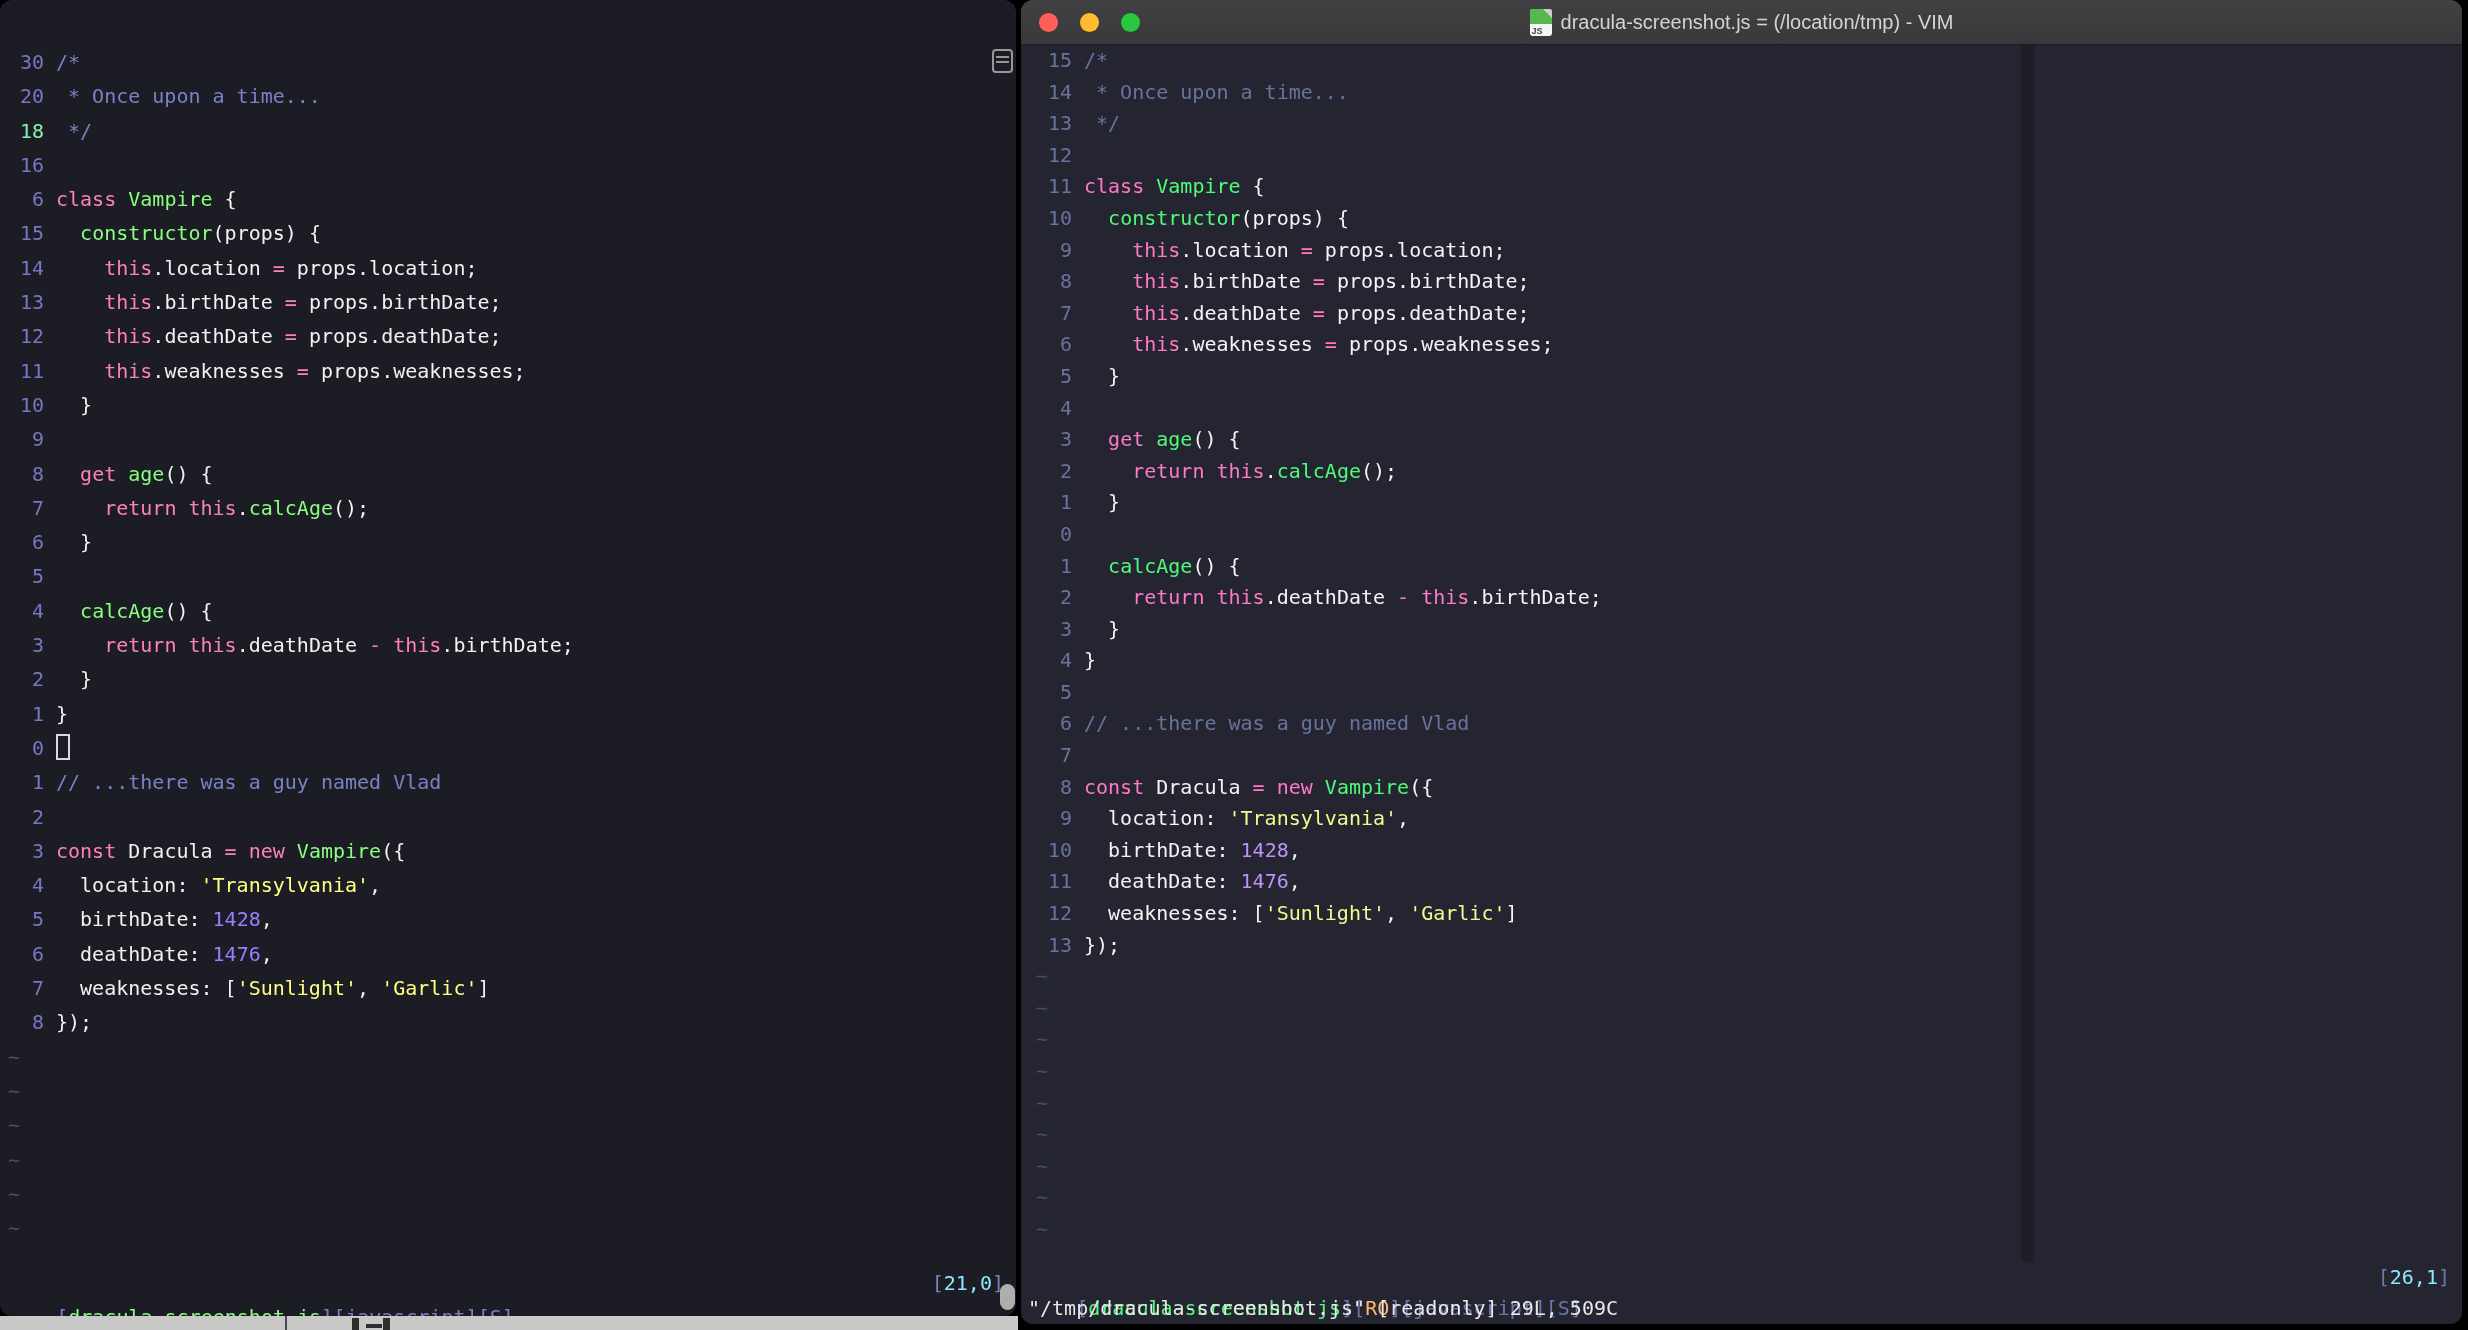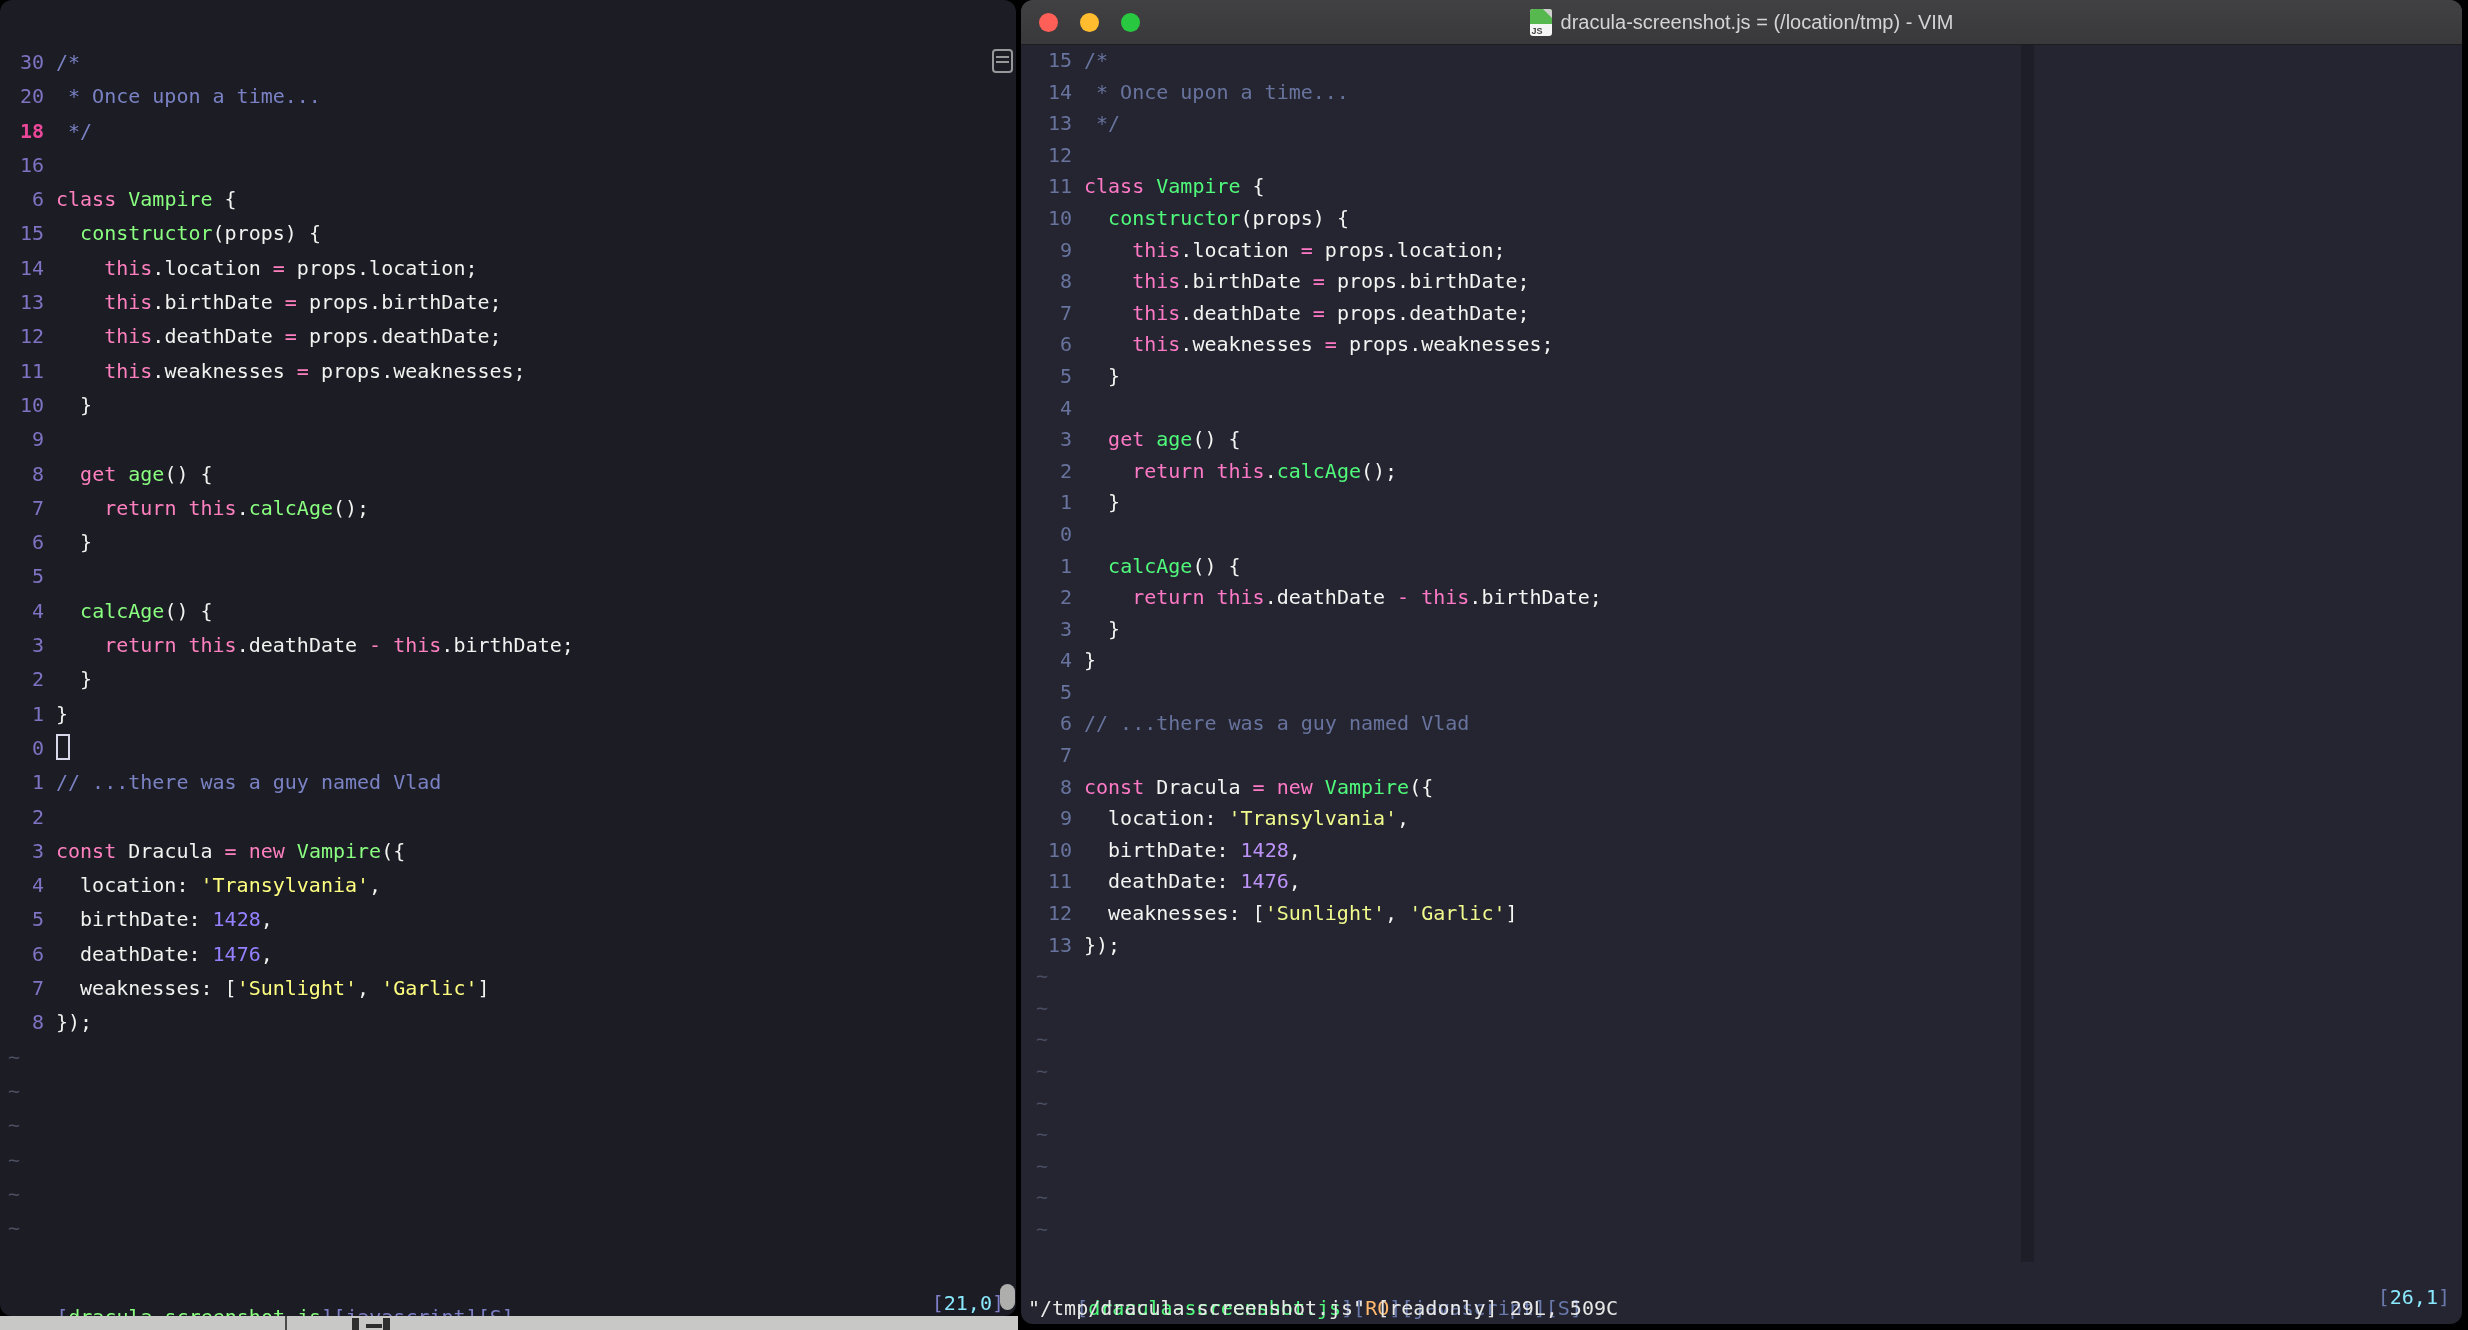"18" span.gutter { color: #ec4899 -> #86efac; font-weight: bold -> none }
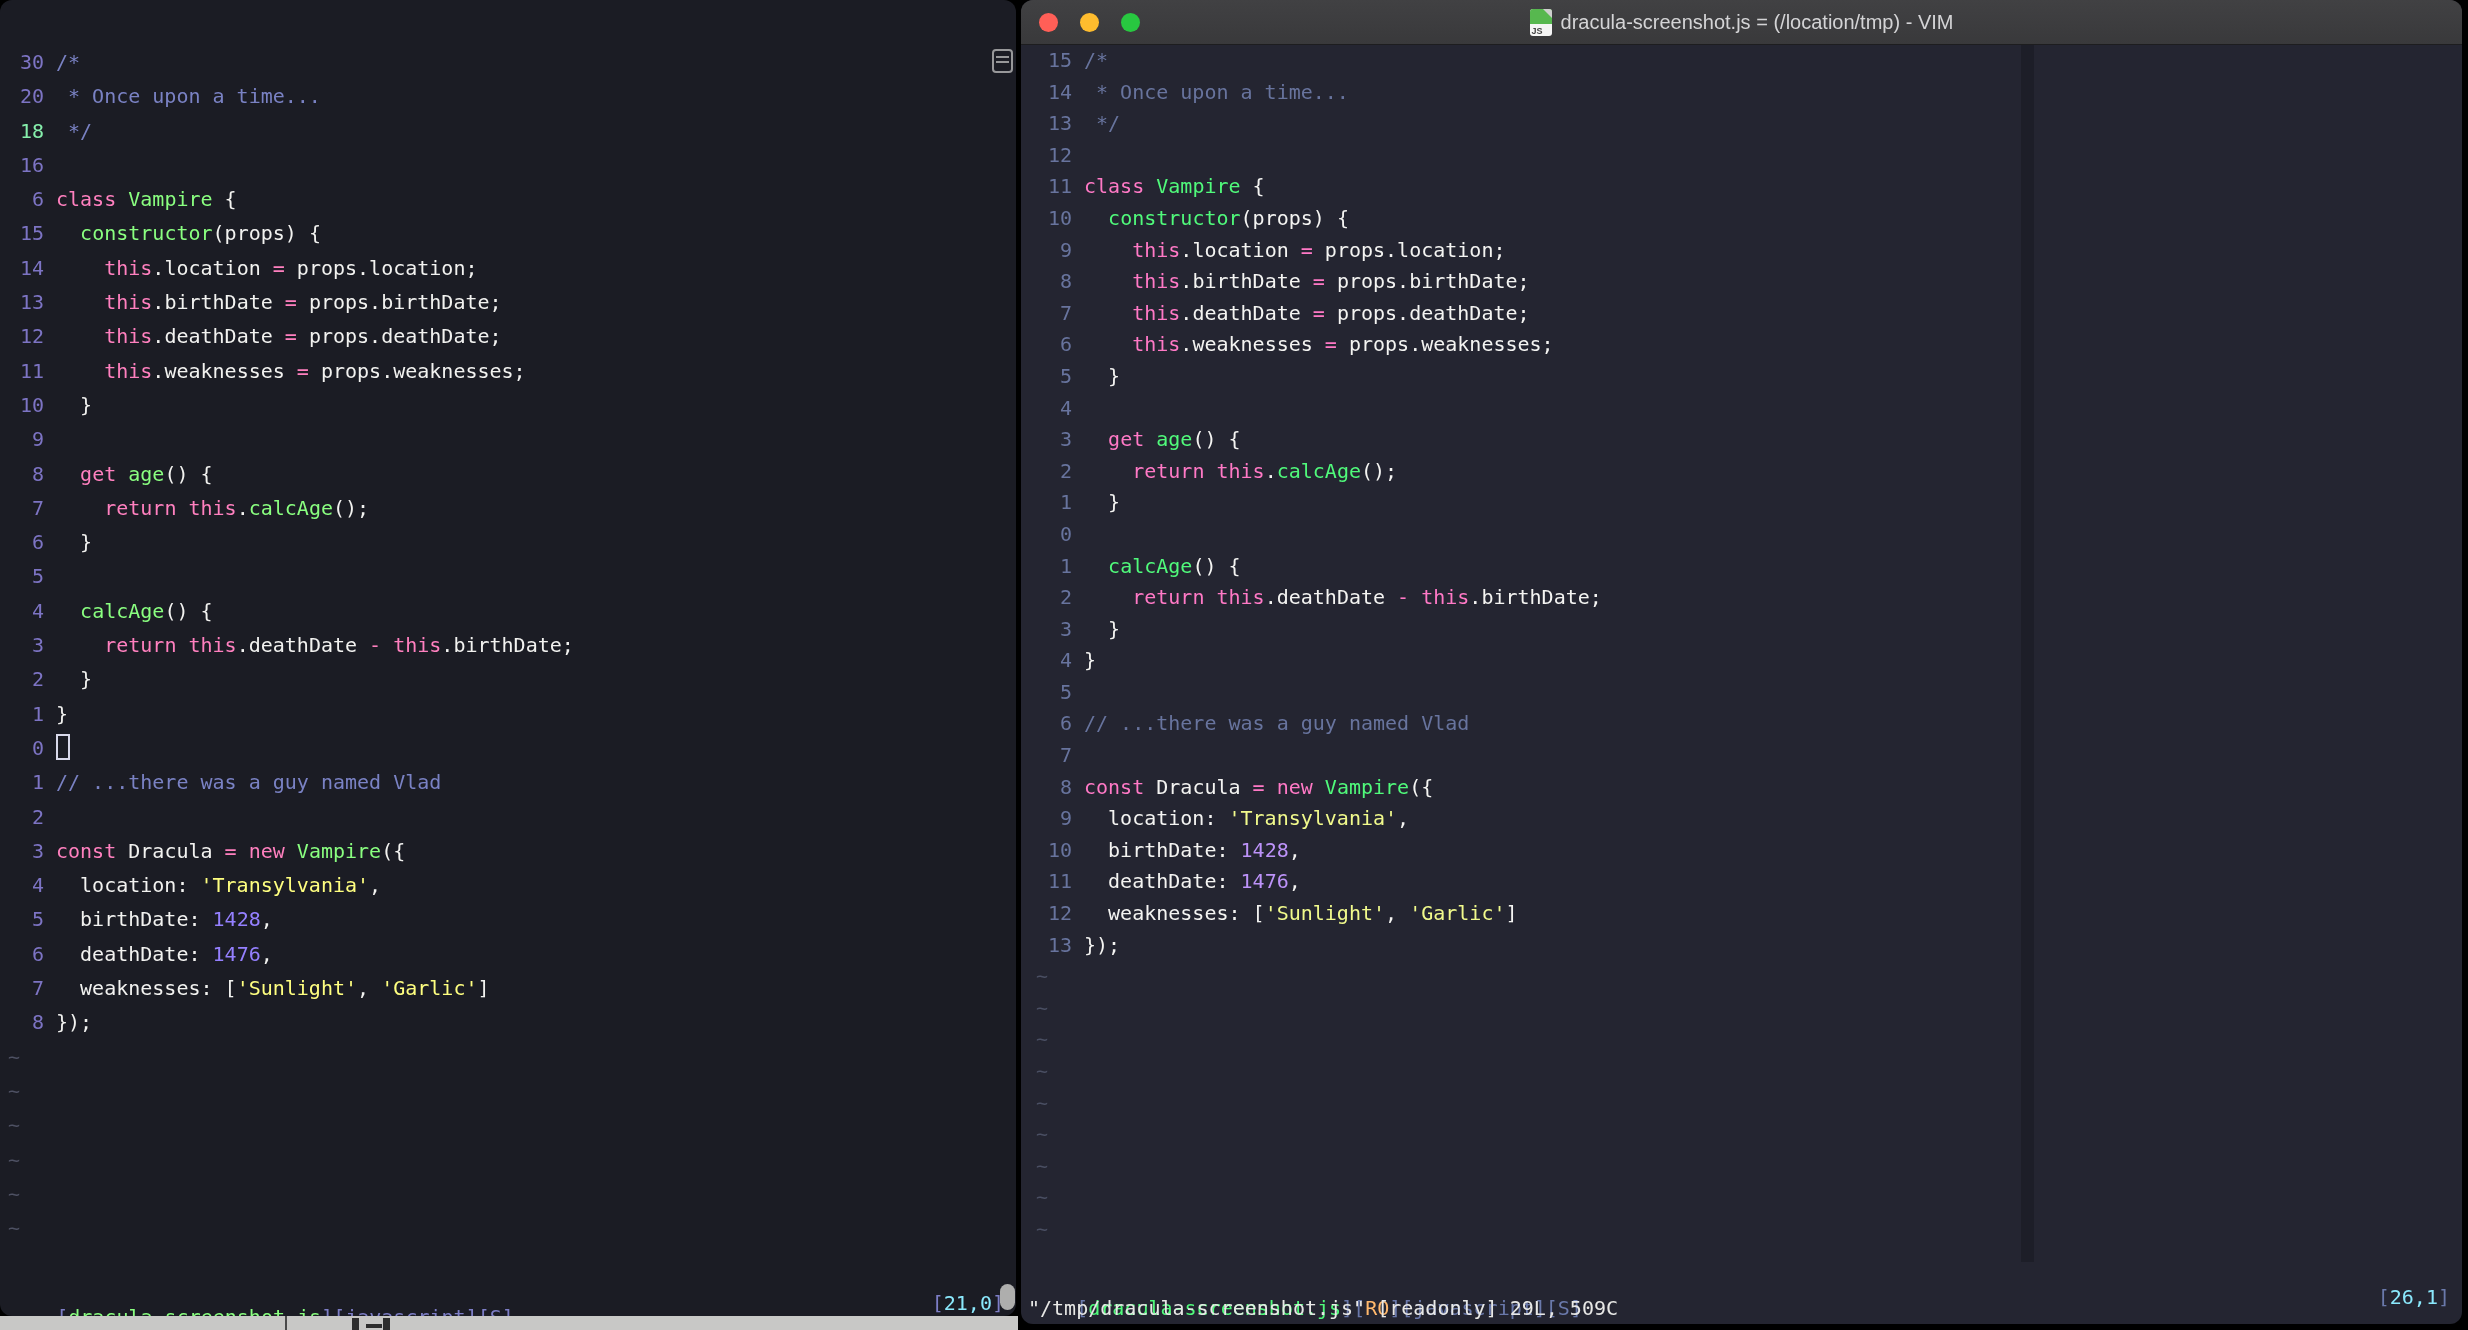"[21,0]" .ruler { margin-top: 20px -> none }
